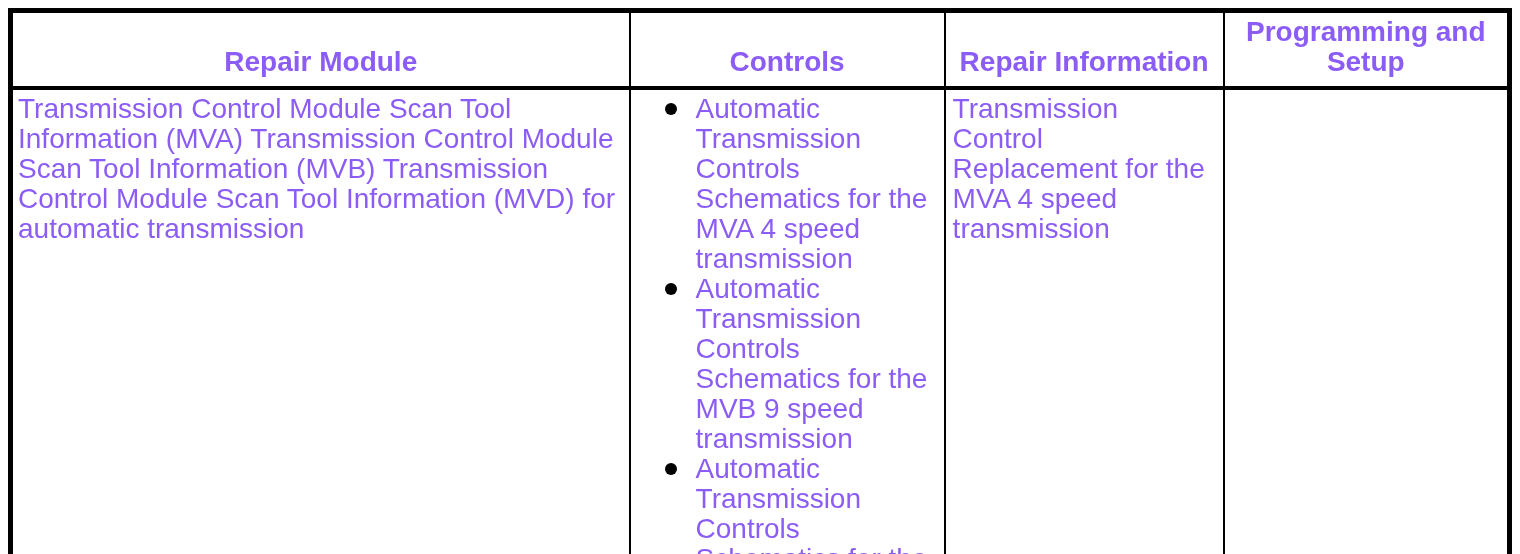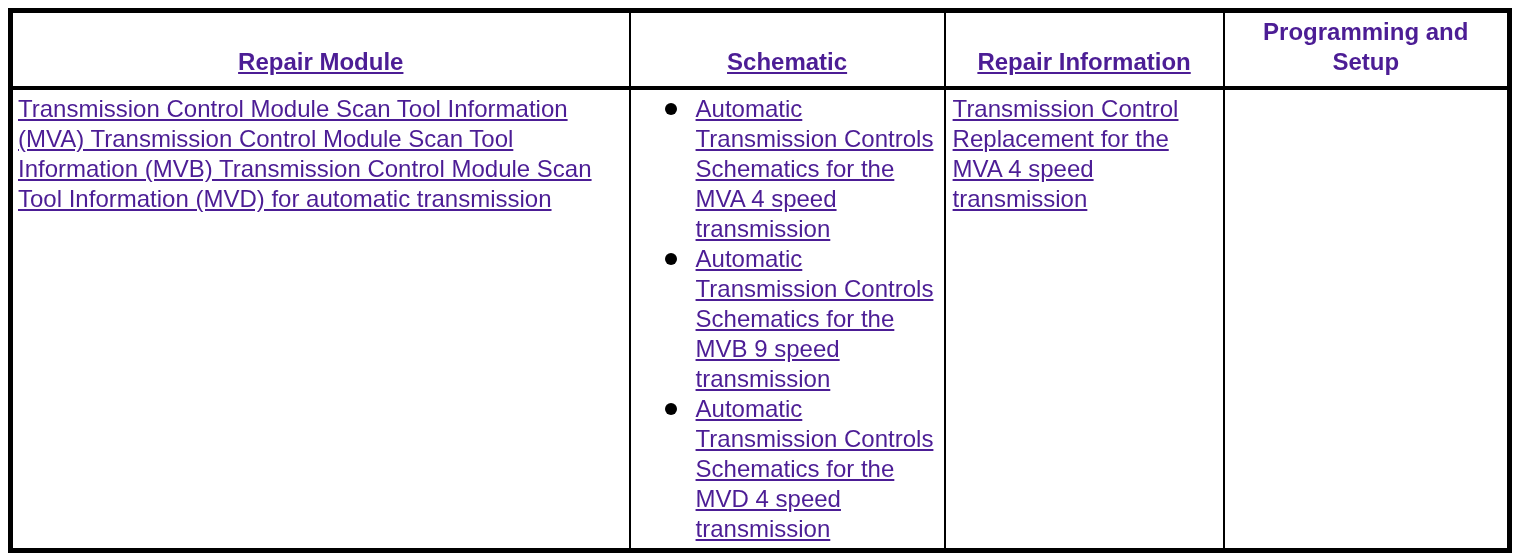"Programming and Setup" th, td { color: #4c1d95 -> #8b5cf6; font-size: 24px -> 28px; text-decoration: underline -> none }
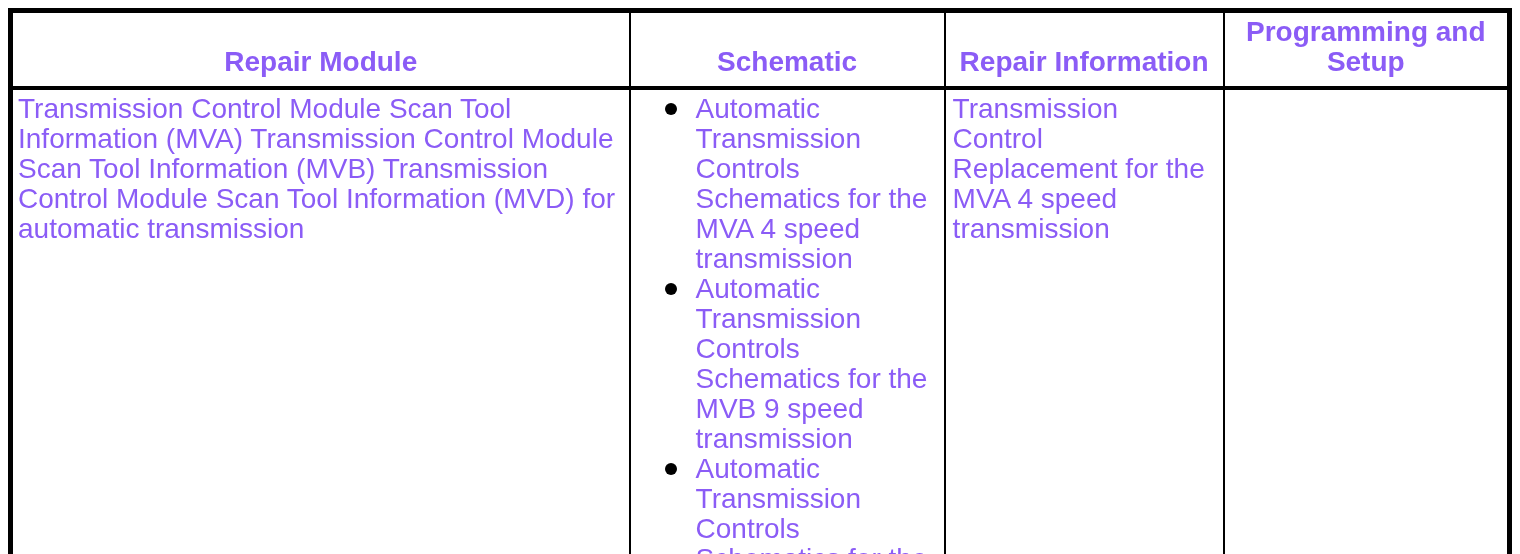"Schematic" span { text: Schematic -> Controls }
